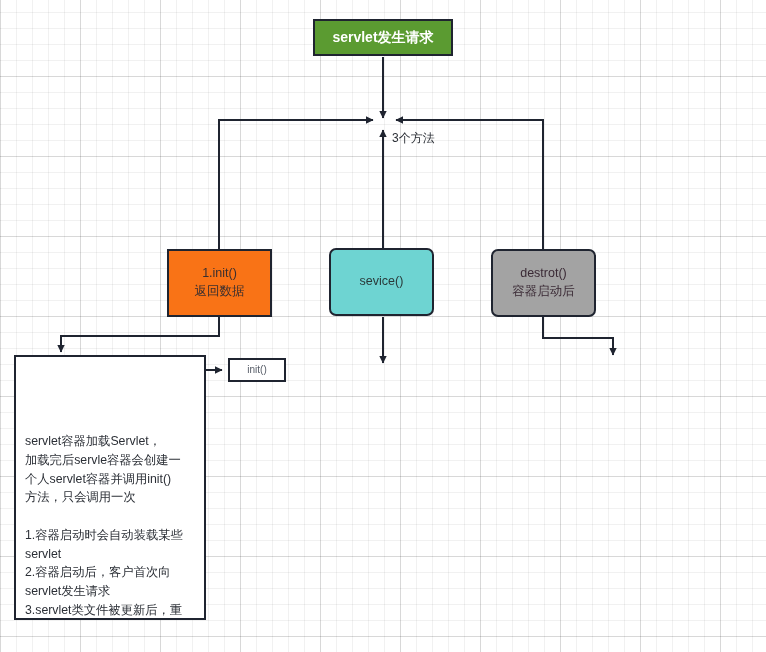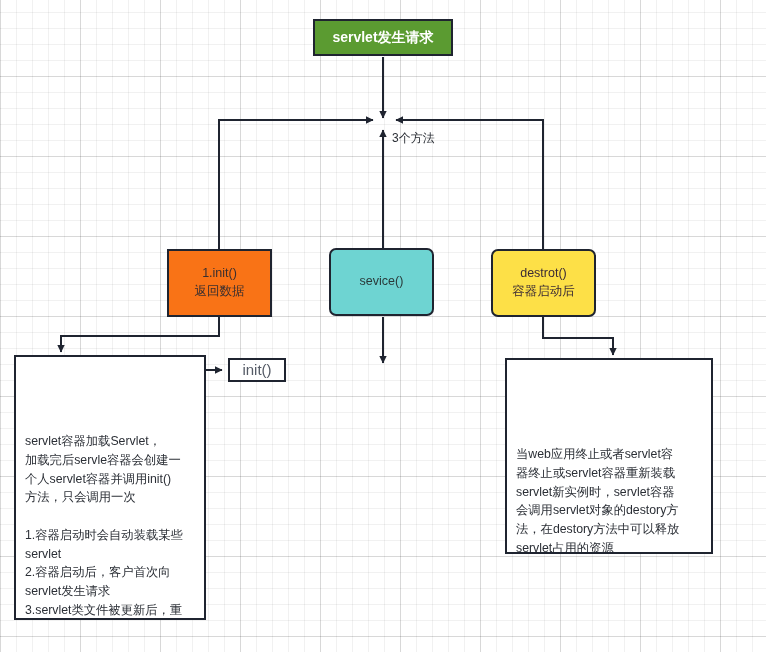"destrot()" #stage-destroy { background: #fde047 -> #a3a3a3 }
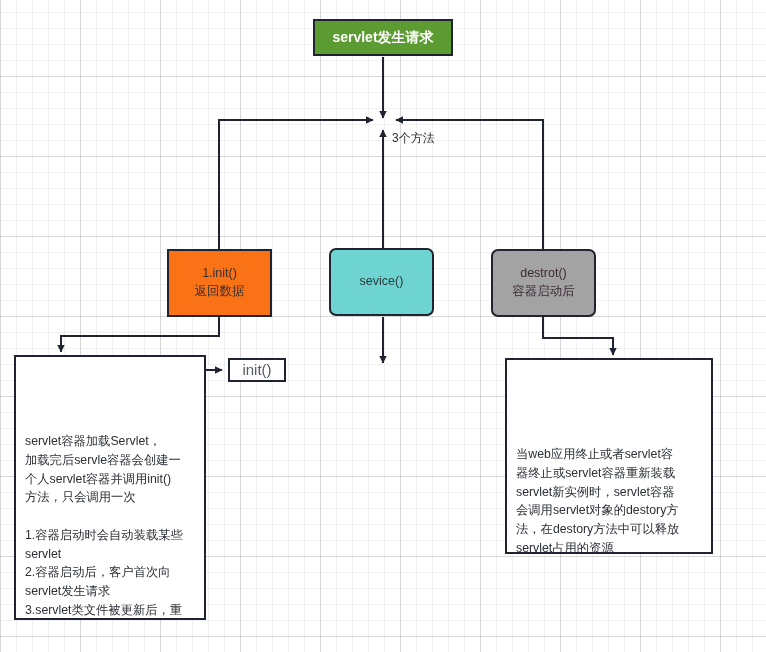"init()" #init-chip { font-size: 15px -> 10px }
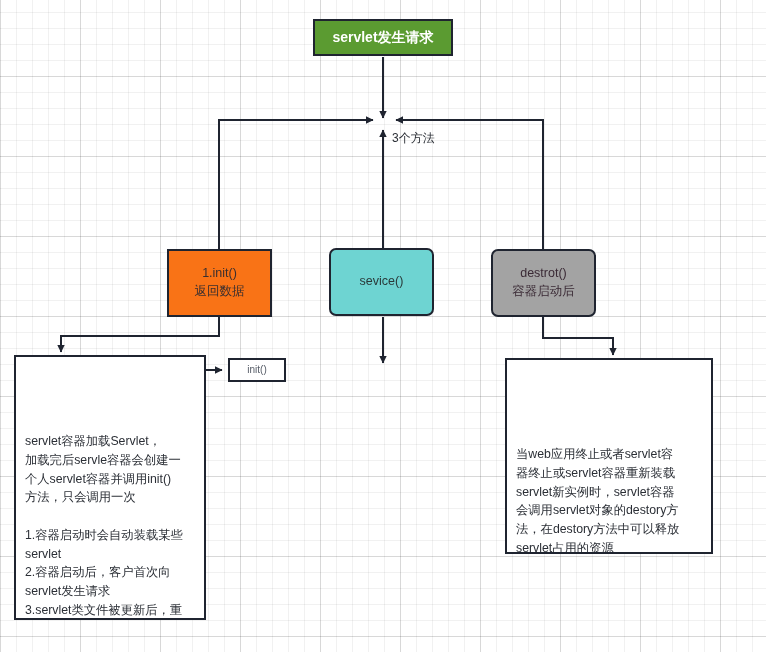"当web应用终止或者servlet容" div.descbox { html: <div> <div>当web应用终止或者servlet容 器终止或servlet容器重新装载 servlet新实例时，servlet容器 会调用servlet对象的destory方 法，在destory方法中可以释放 servlet占用的资源</div> </div> -> none }
